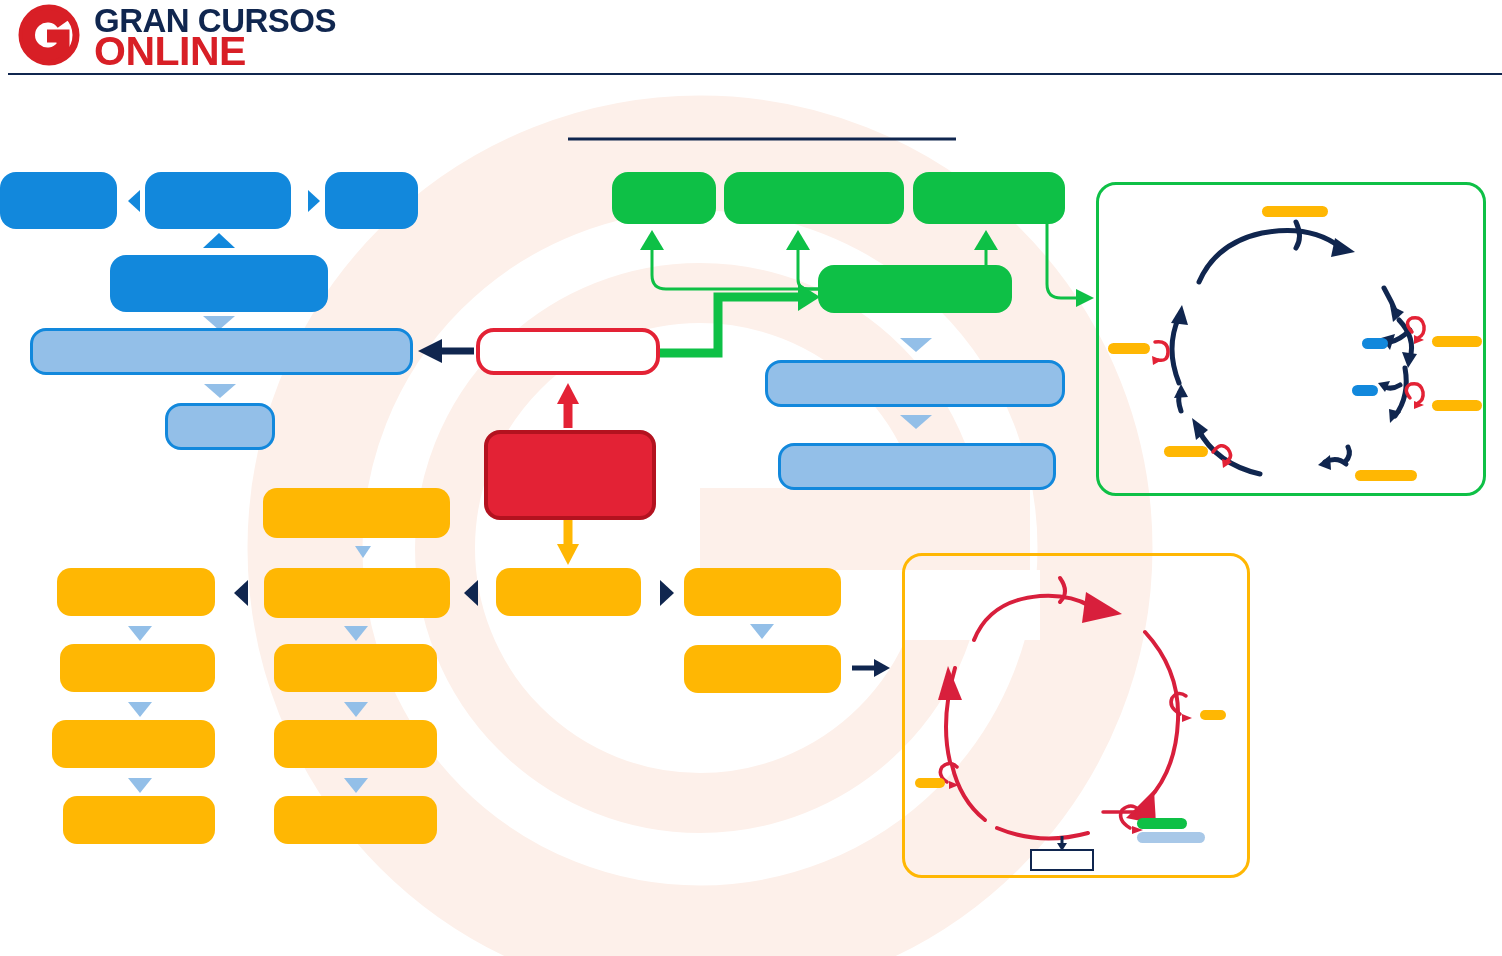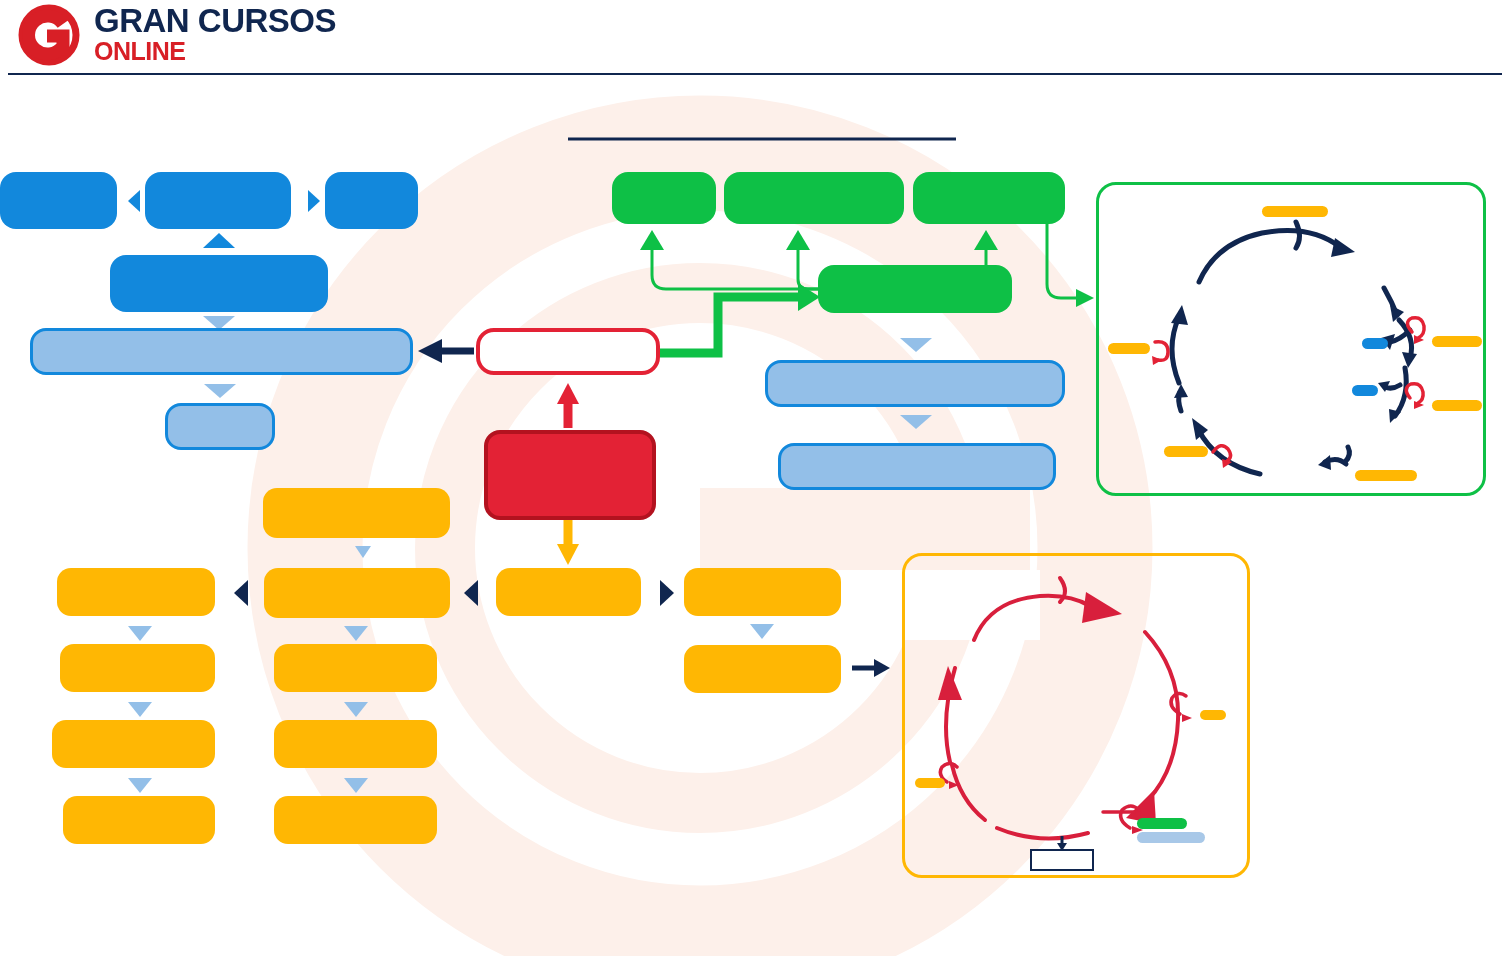"ONLINE" .brand-line2 { font-size: 25px -> 41px }
